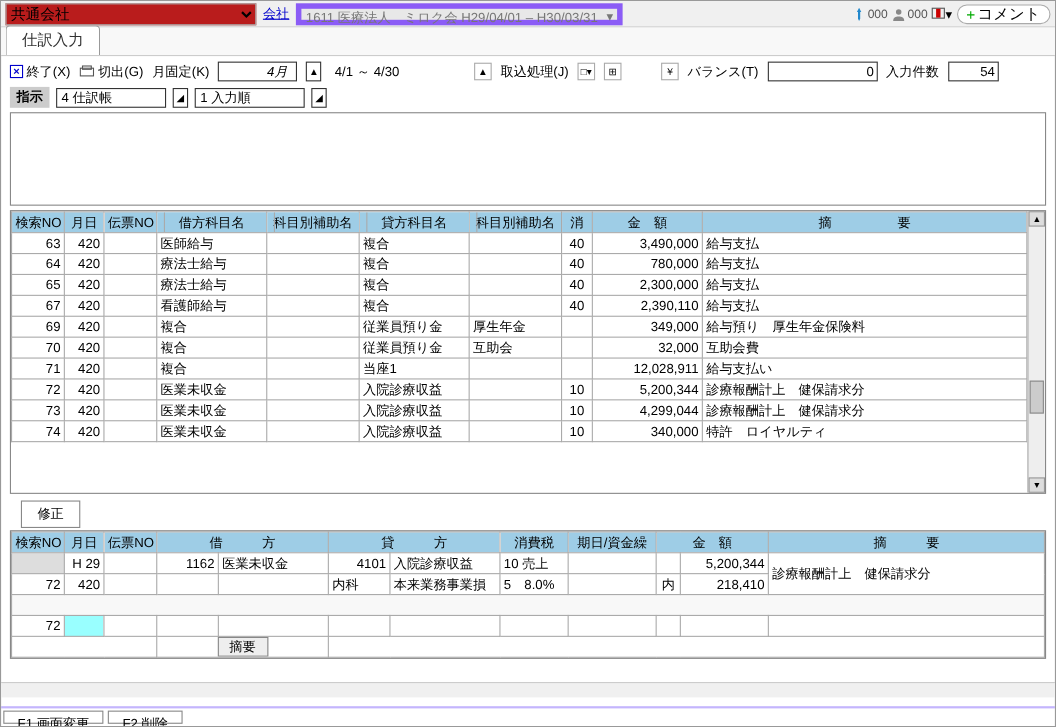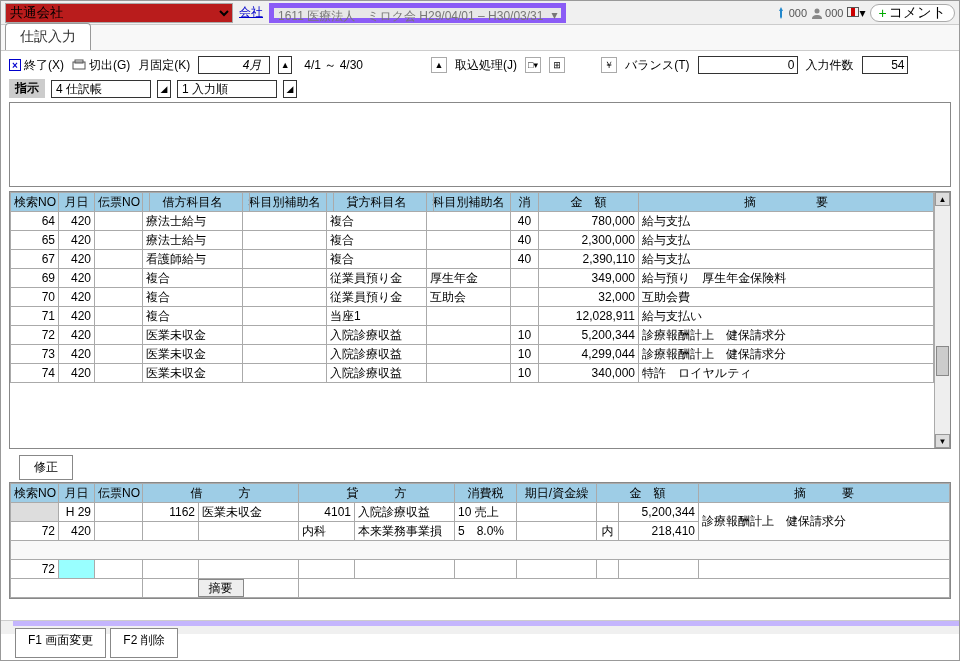"63" tr { html: none -> <tr> <td>63</td> <td>420</td> <td></td> <td>医師給与</td> <td></td> <td>複合</td> <td></td> <td>40</td> <td>3,490,000</td> <td>給与支払</td> </tr> }
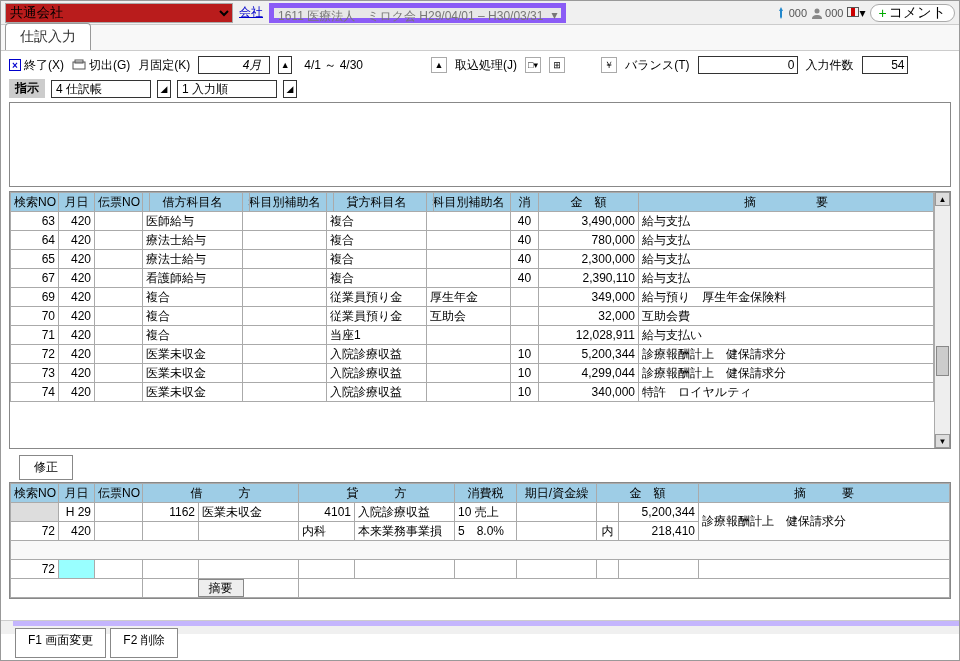"F1 画面変更" .footer { border-top: 5px solid #c4b5fd -> 2px solid #c4b5fd; height: 39px -> 18px; left: 12px -> 0 }
